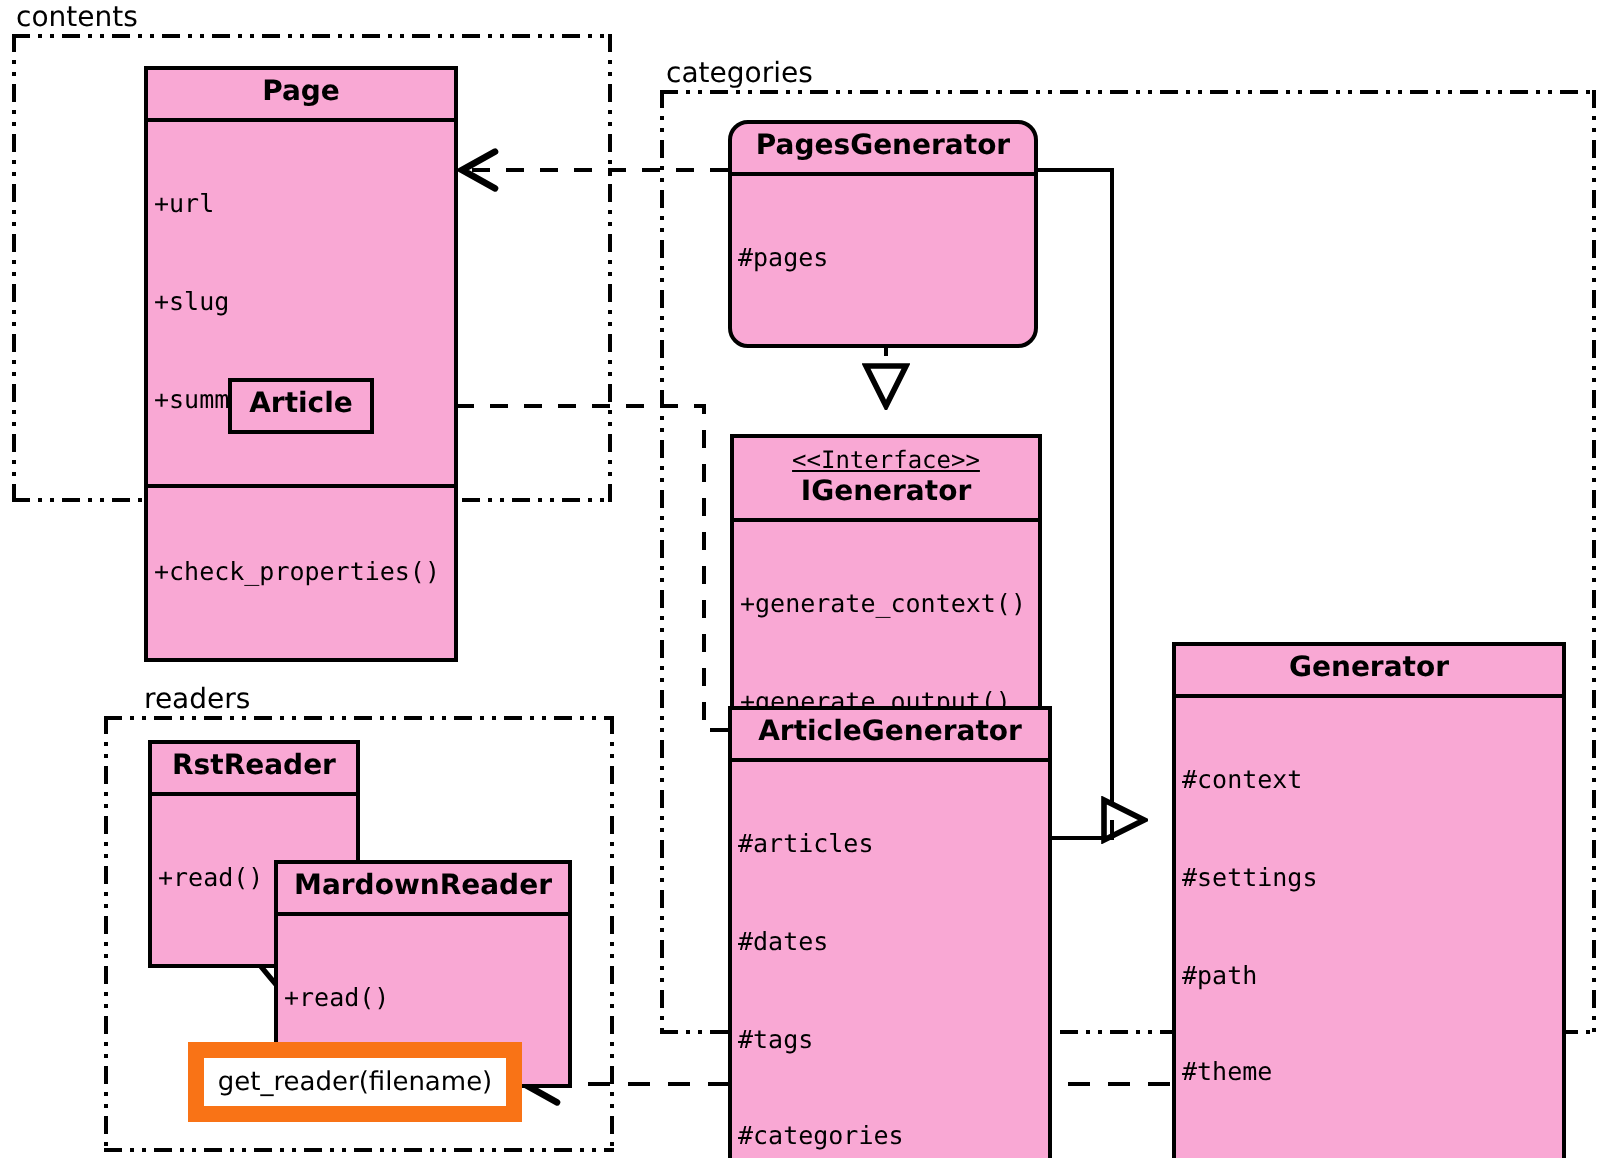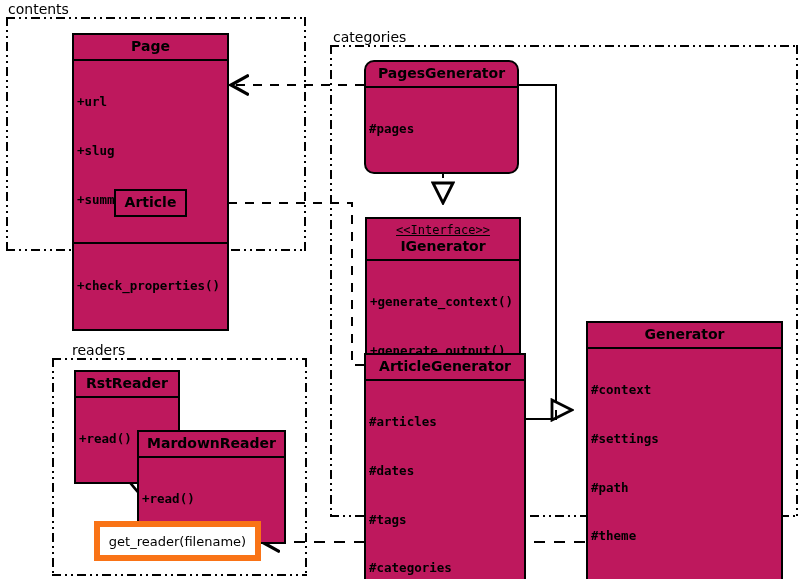"Page" .uml-class { background: #be185d -> #f9a8d4 }
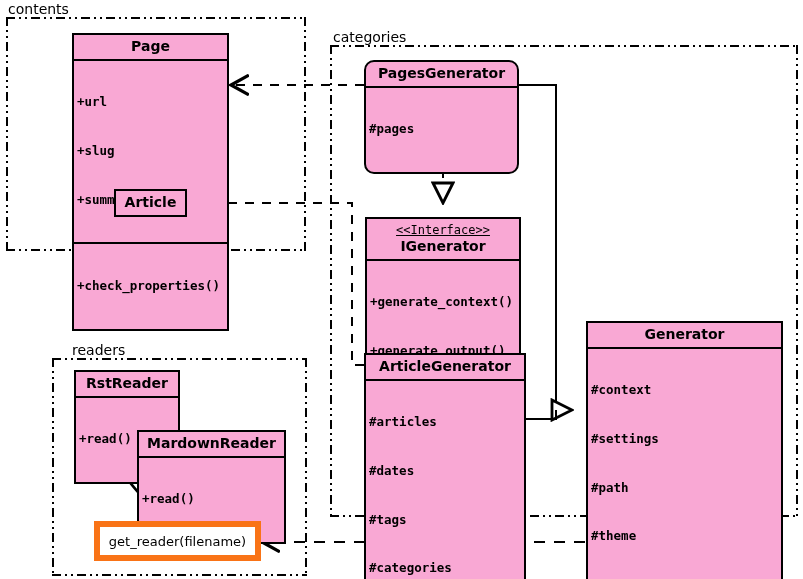"+url" .uml-compartment div { font-weight: bold -> none }
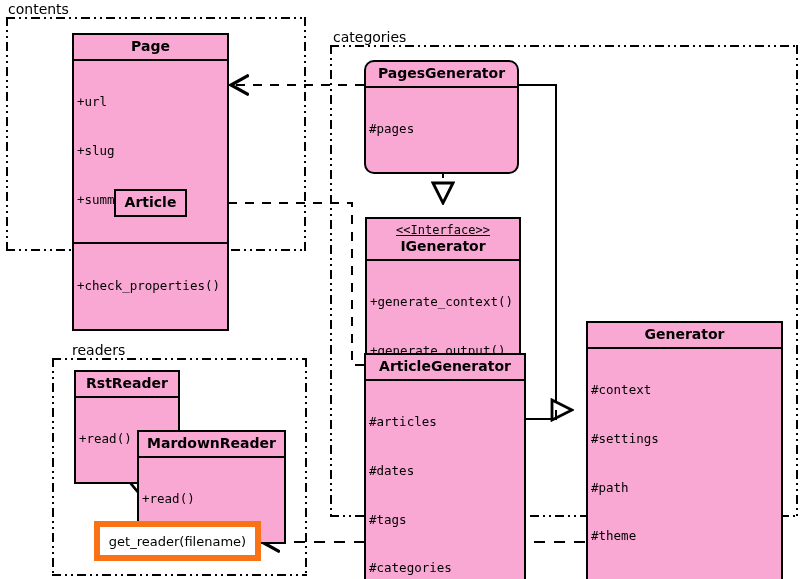"get_reader(filename)" .plain-box { border: 6px solid #f97316 -> 8px solid #f97316 }
